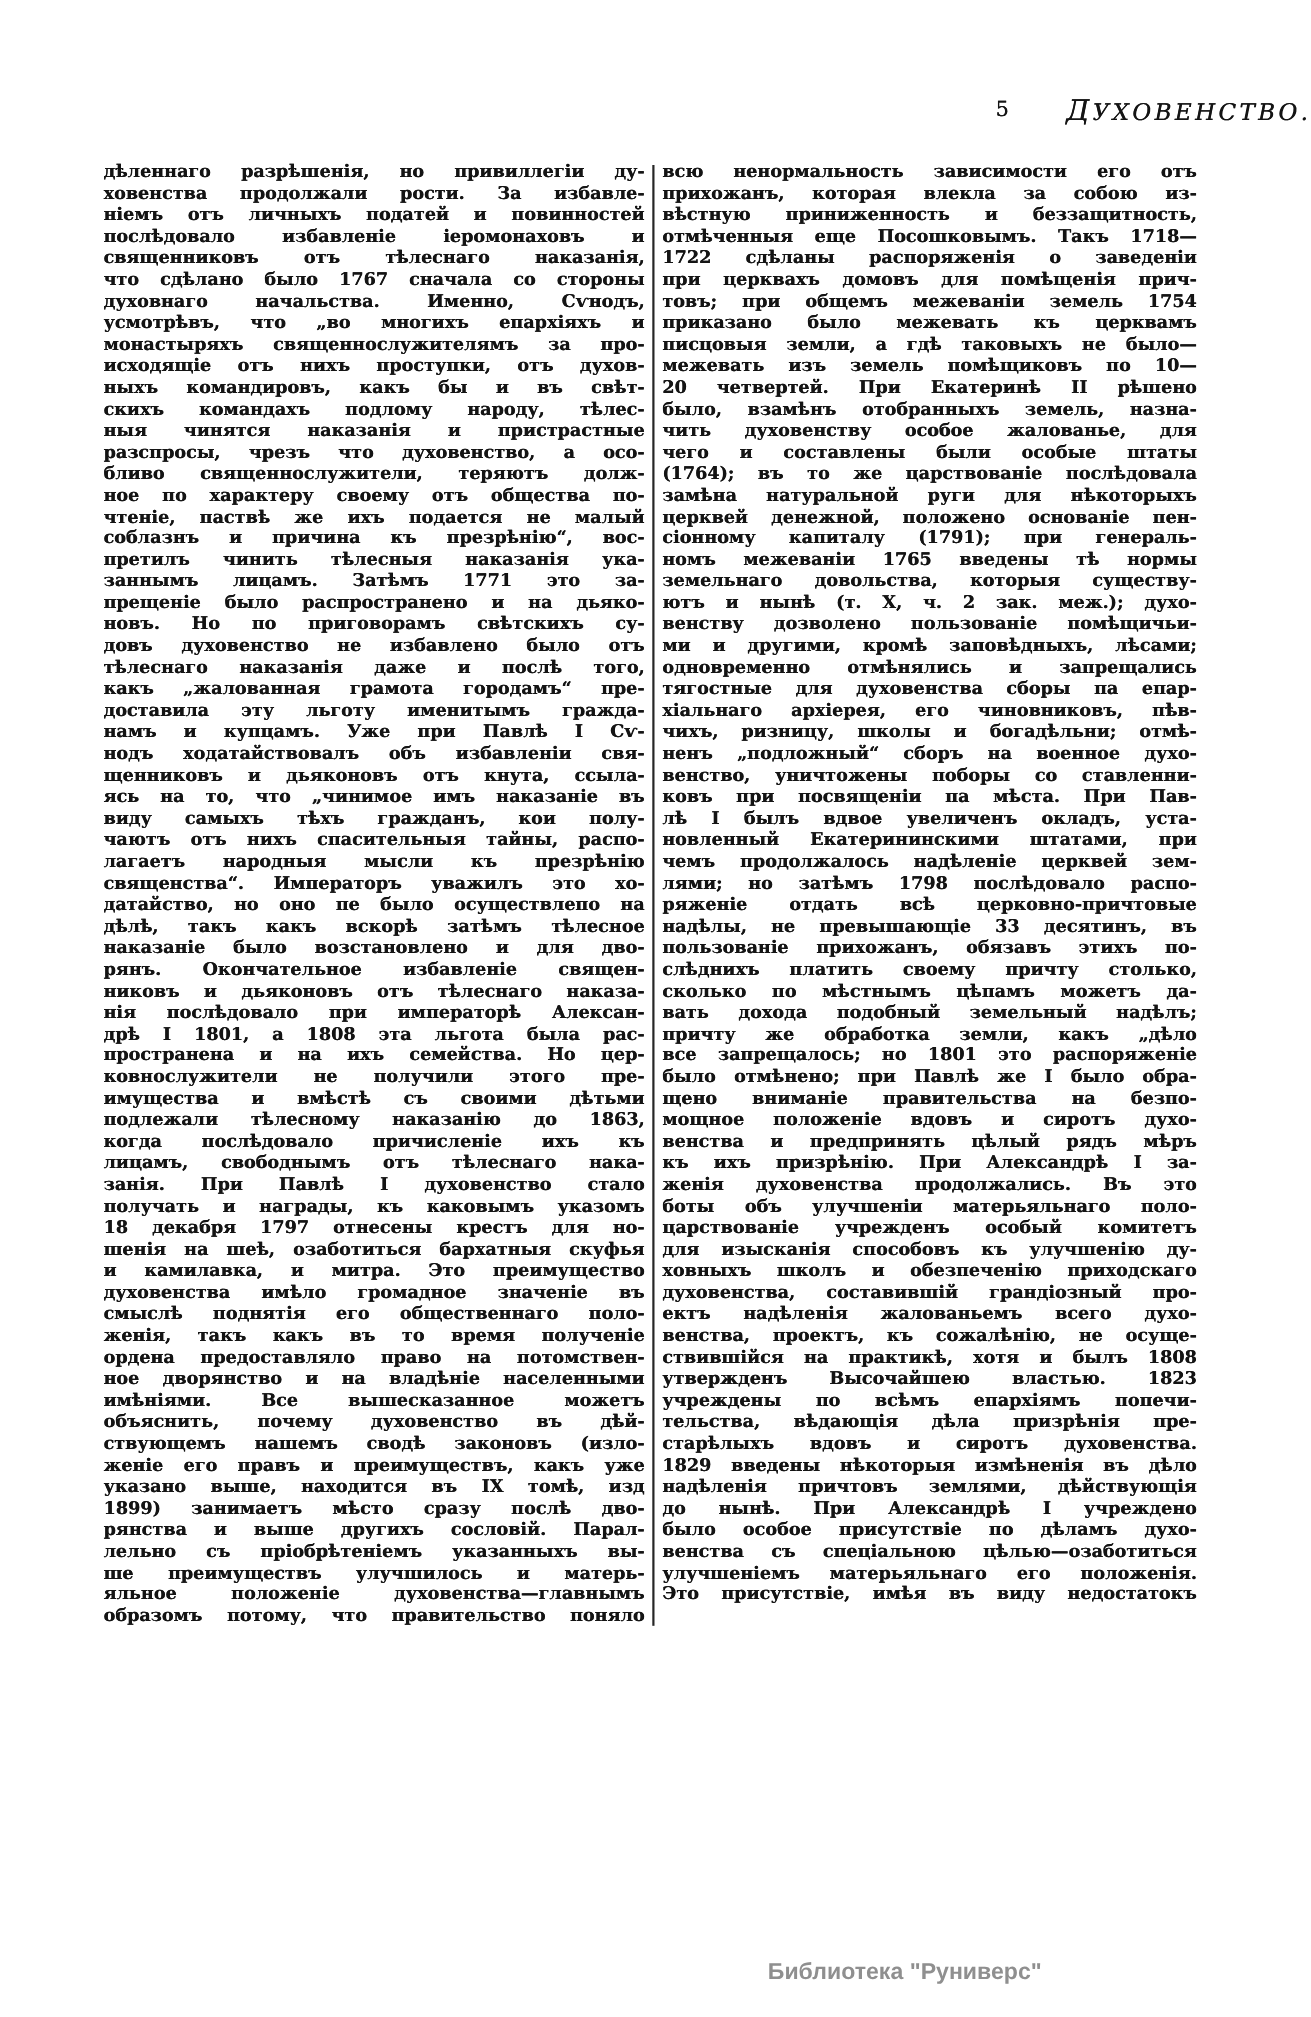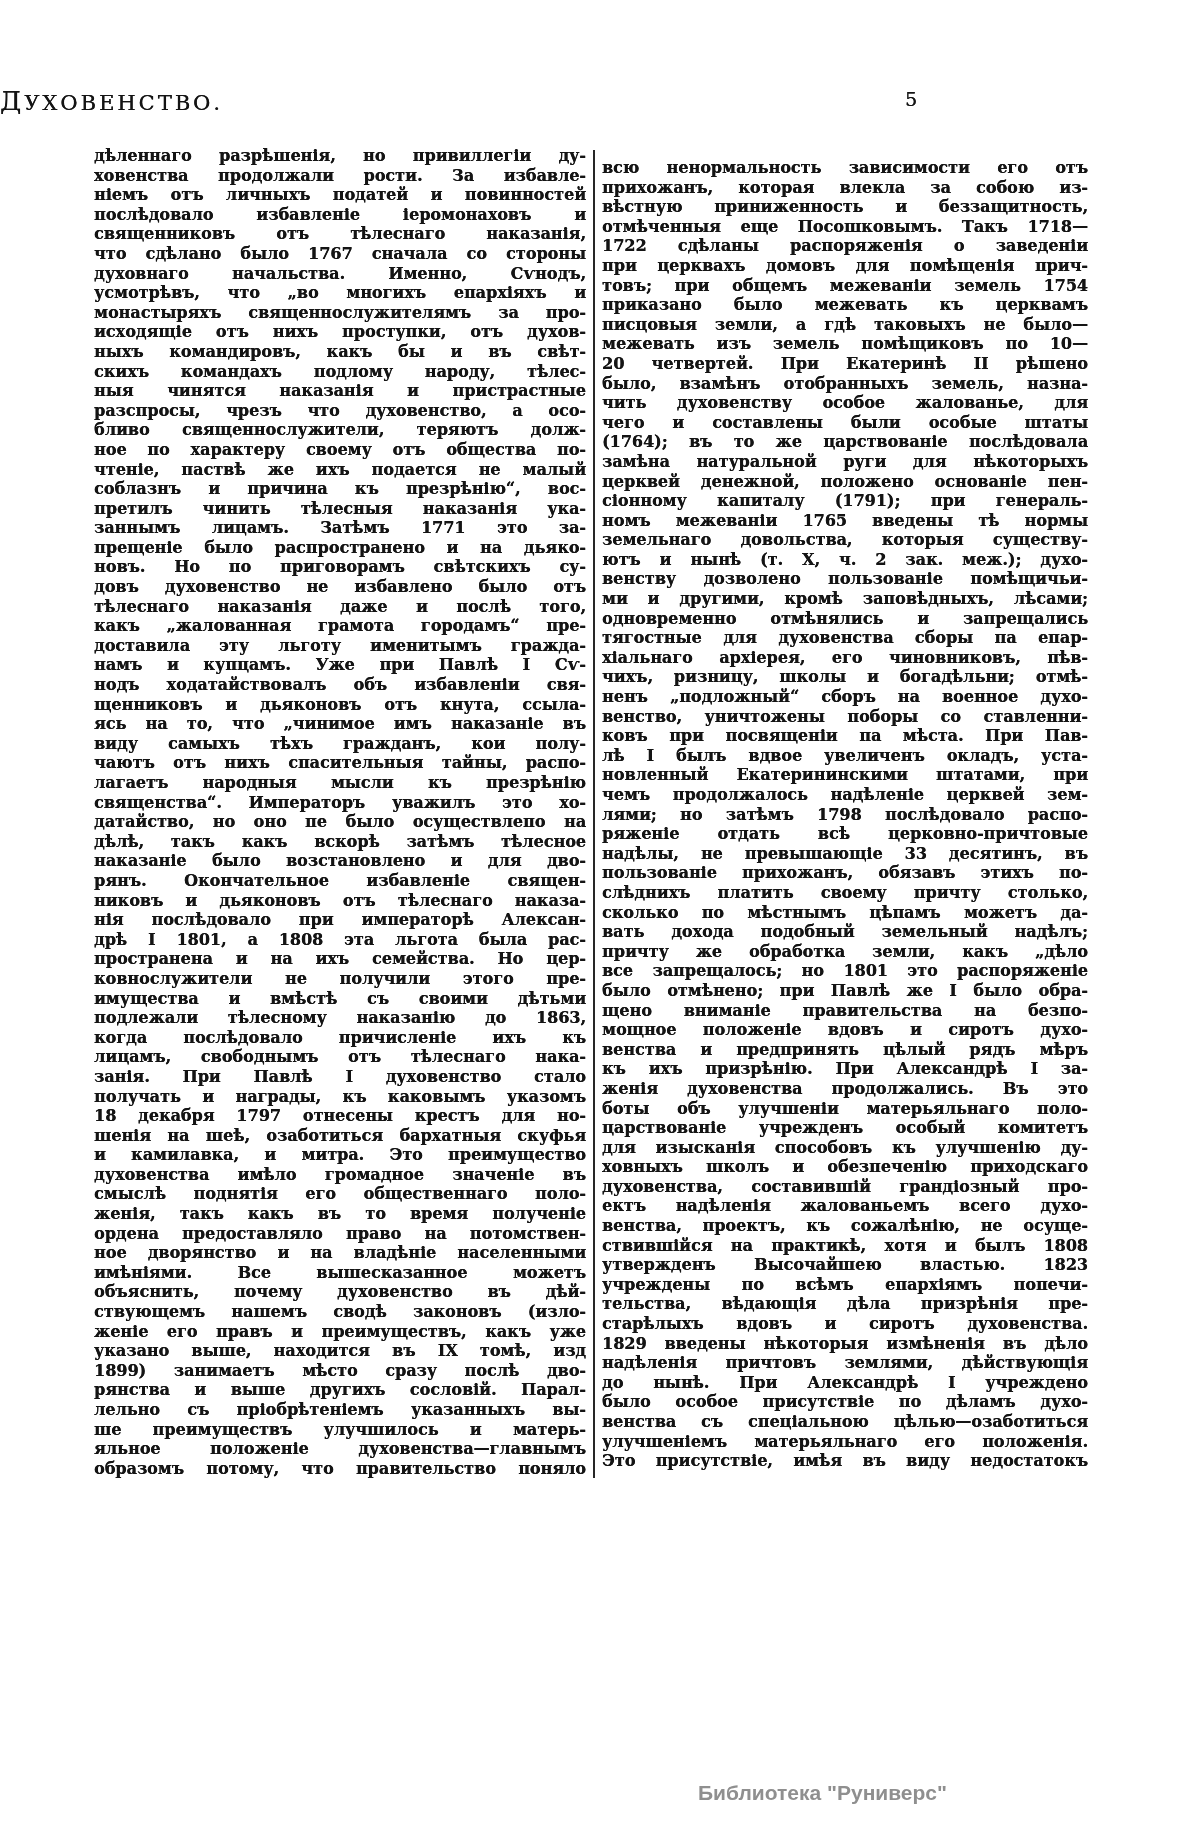"ДУХОВЕНСТВО." .page-title { font-style: none -> italic; text-align: left -> right }
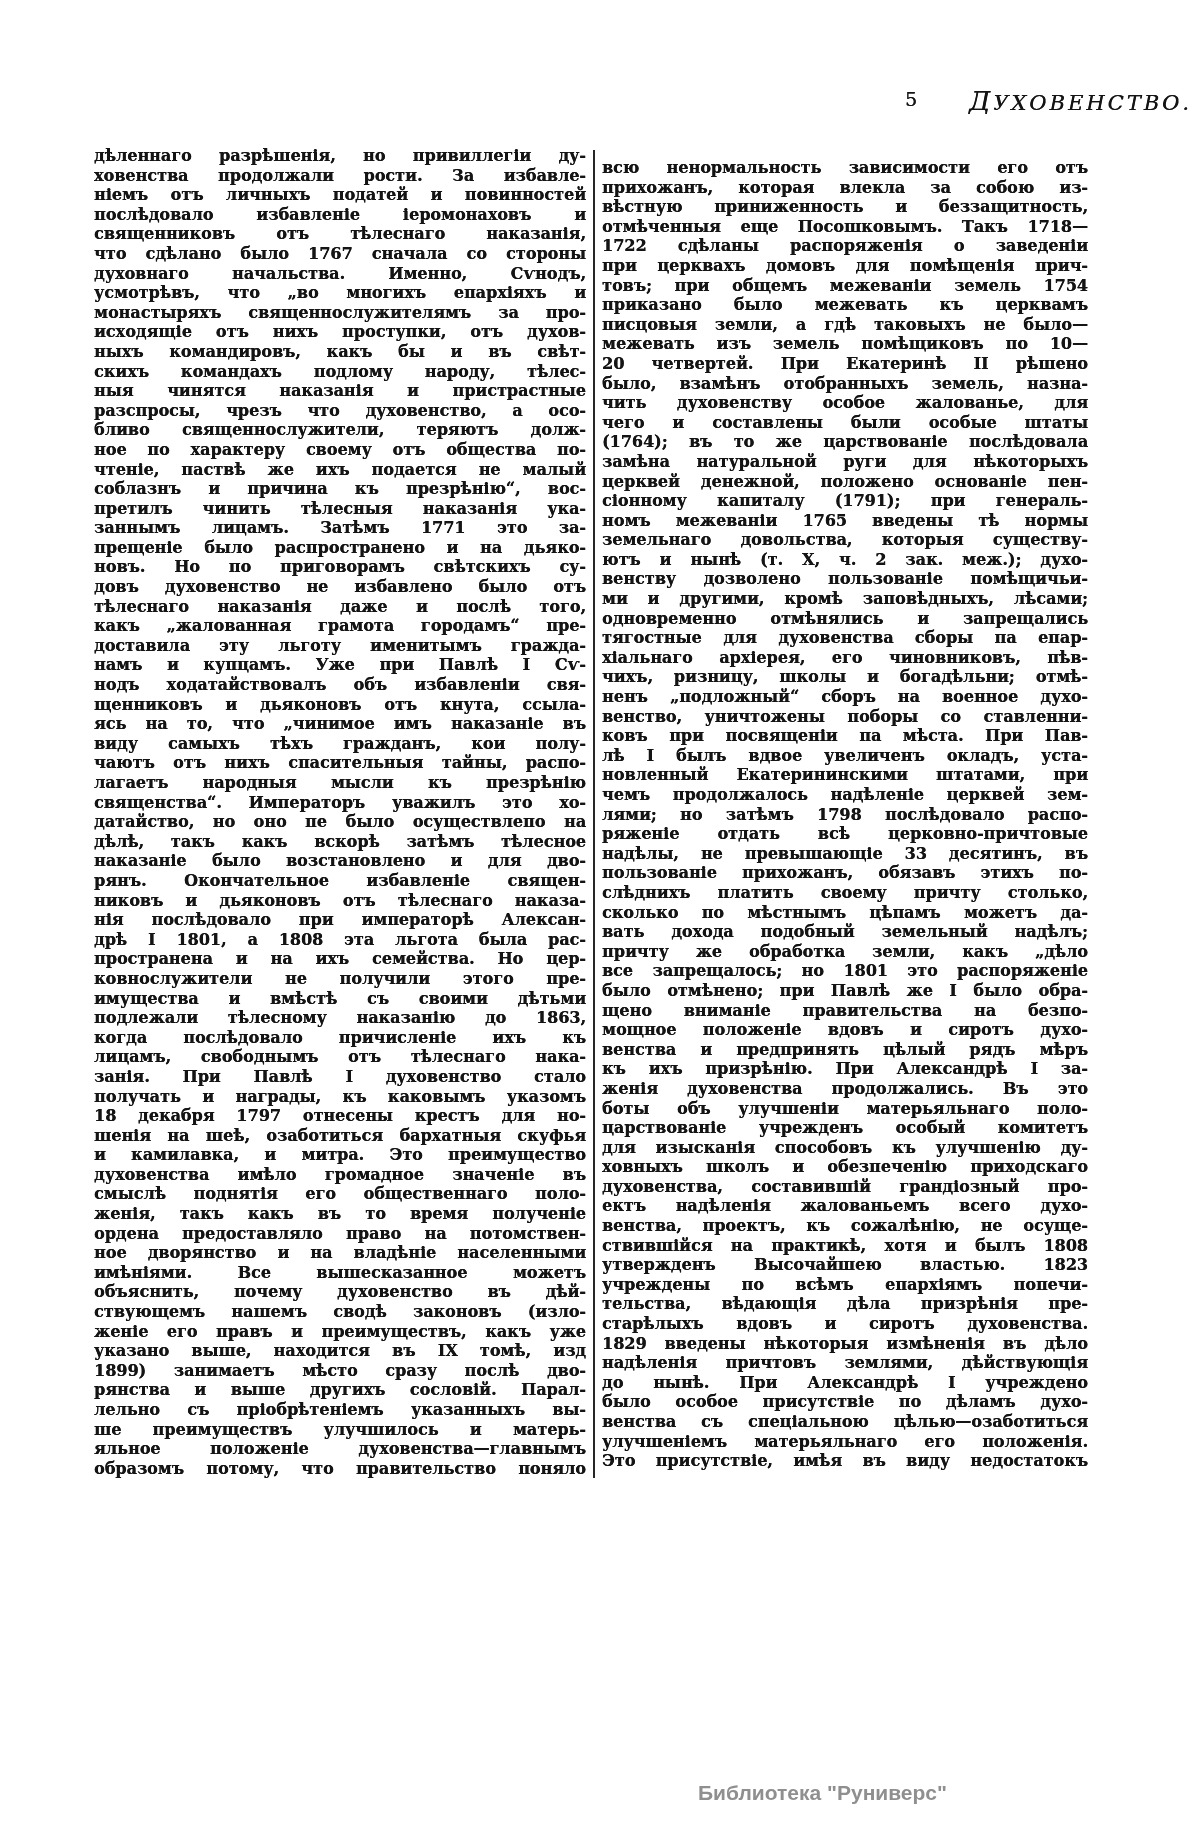"всю ненормальность зависимости его отъ" .col-right { margin-top: 12px -> none }
